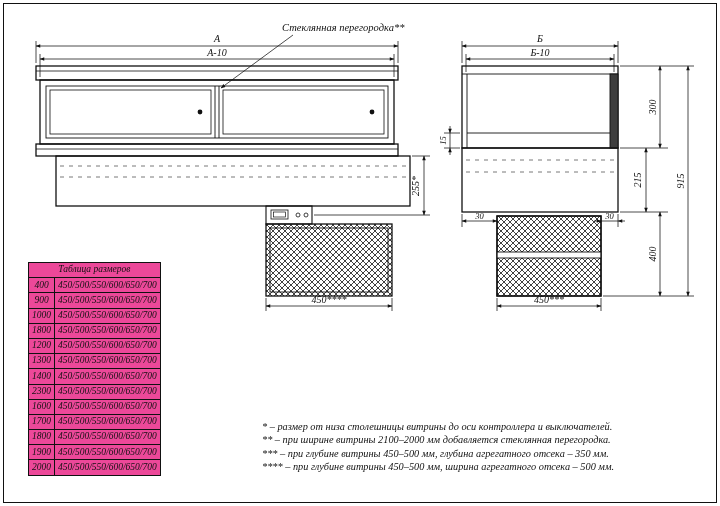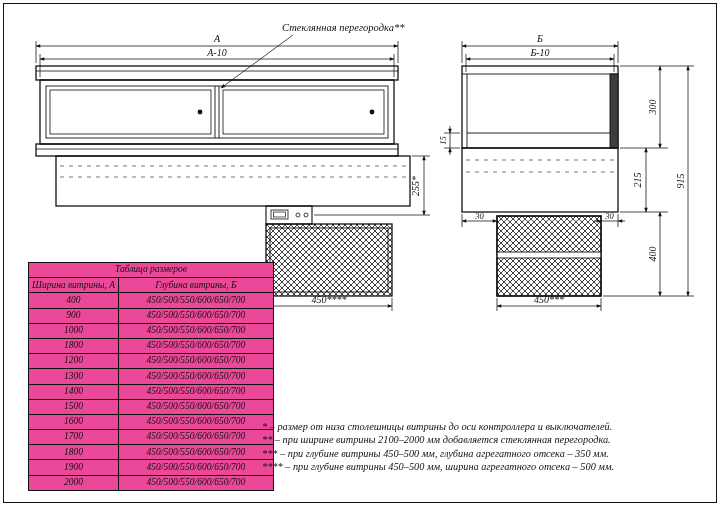"Ширина витрины, А" tr { html: <tr> <td>Ширина витрины, А</td> <td>Глубина витрины, Б</td> </tr> -> none }
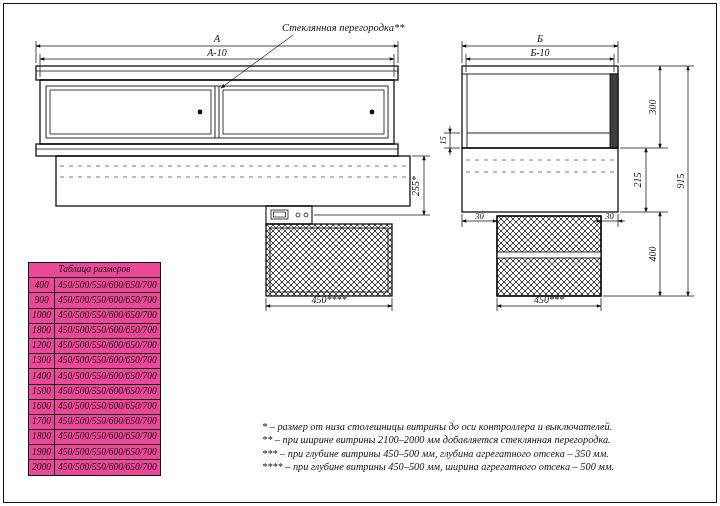"1500" td { text: 1500 -> 2300 }
